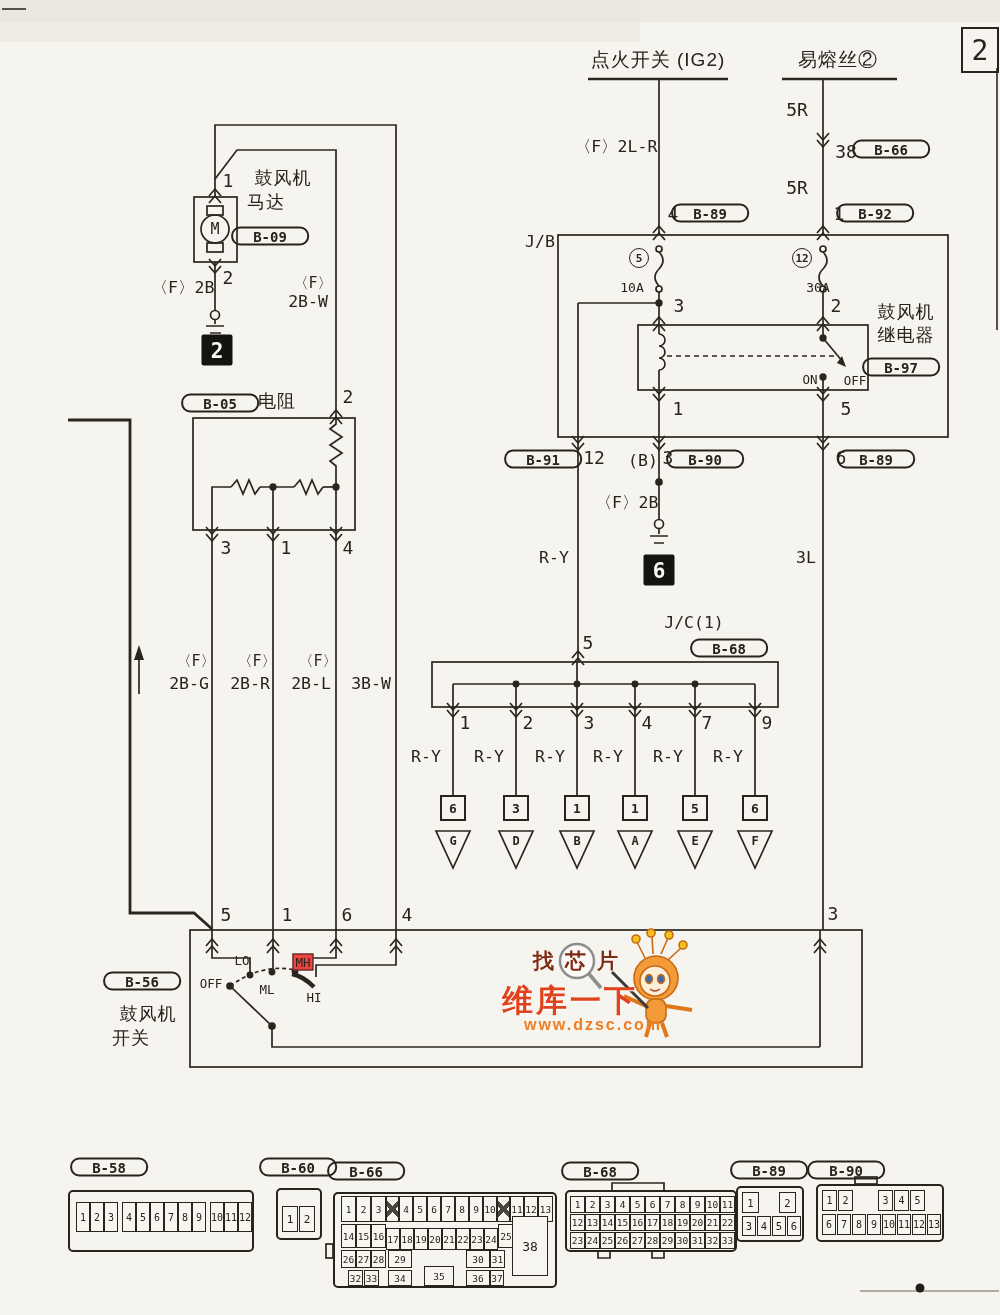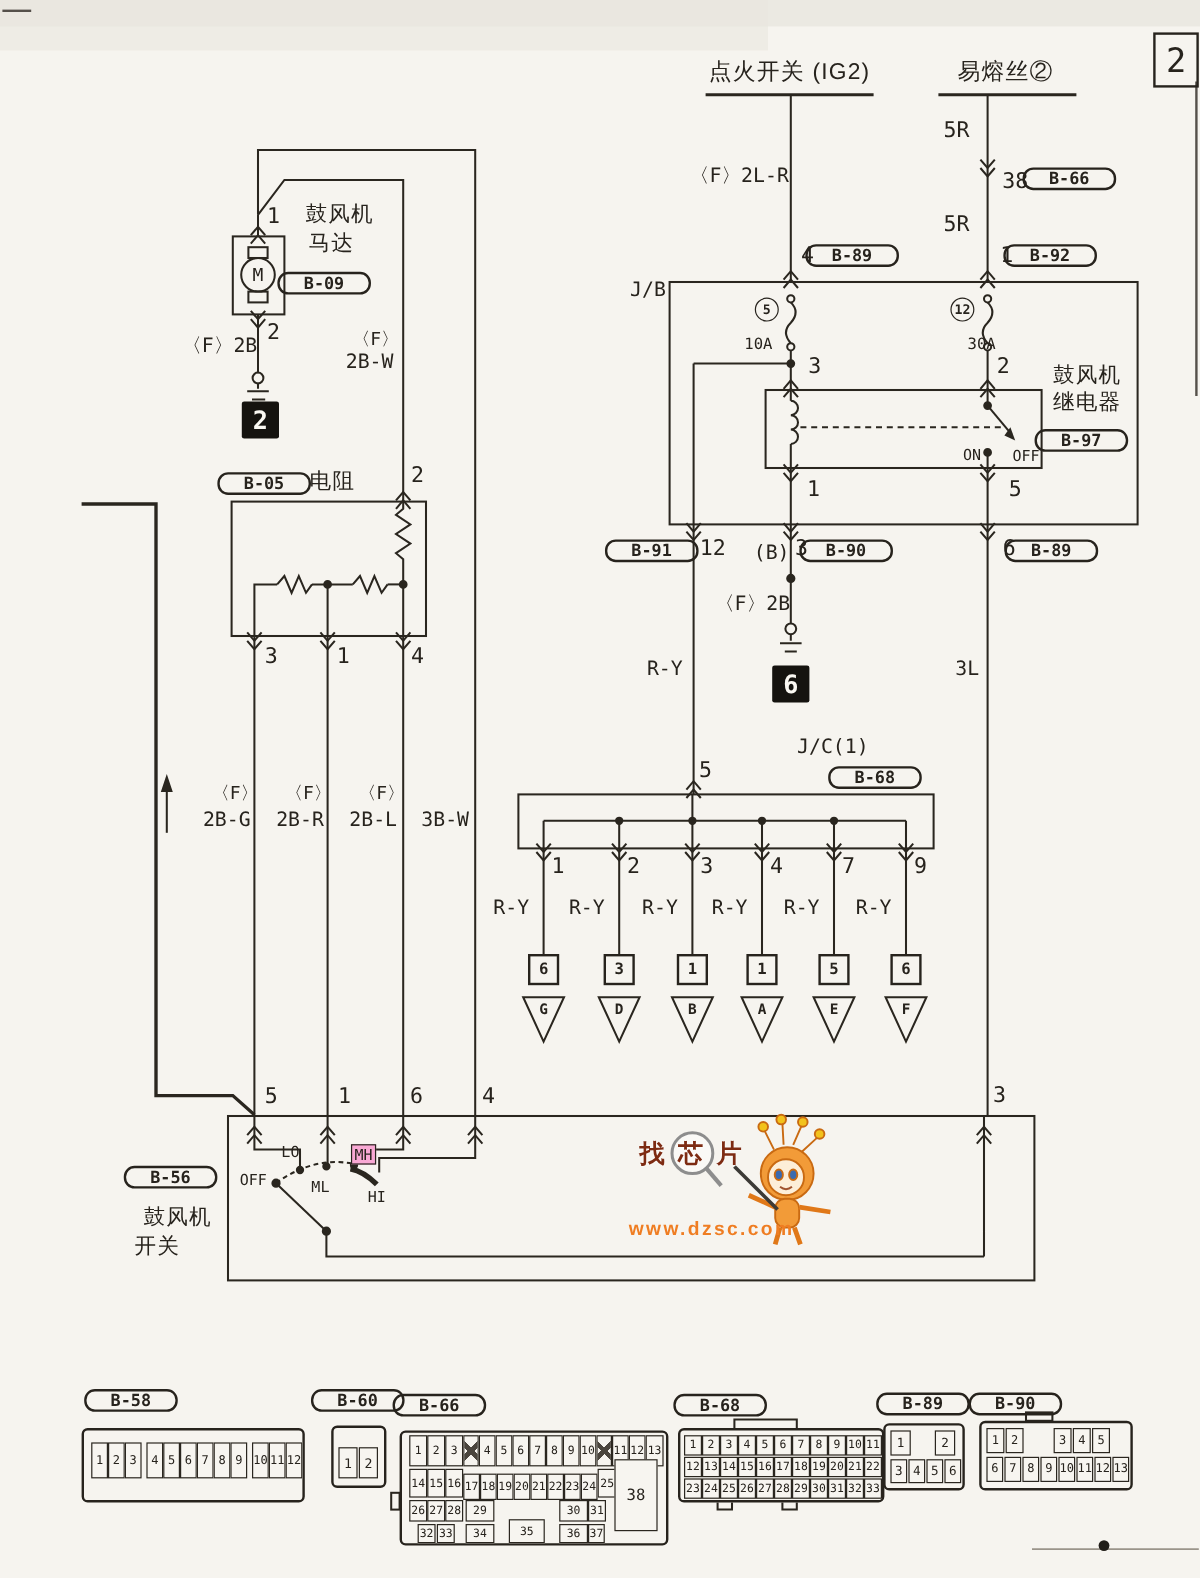"马达" div.L { left: 276px -> 266px }
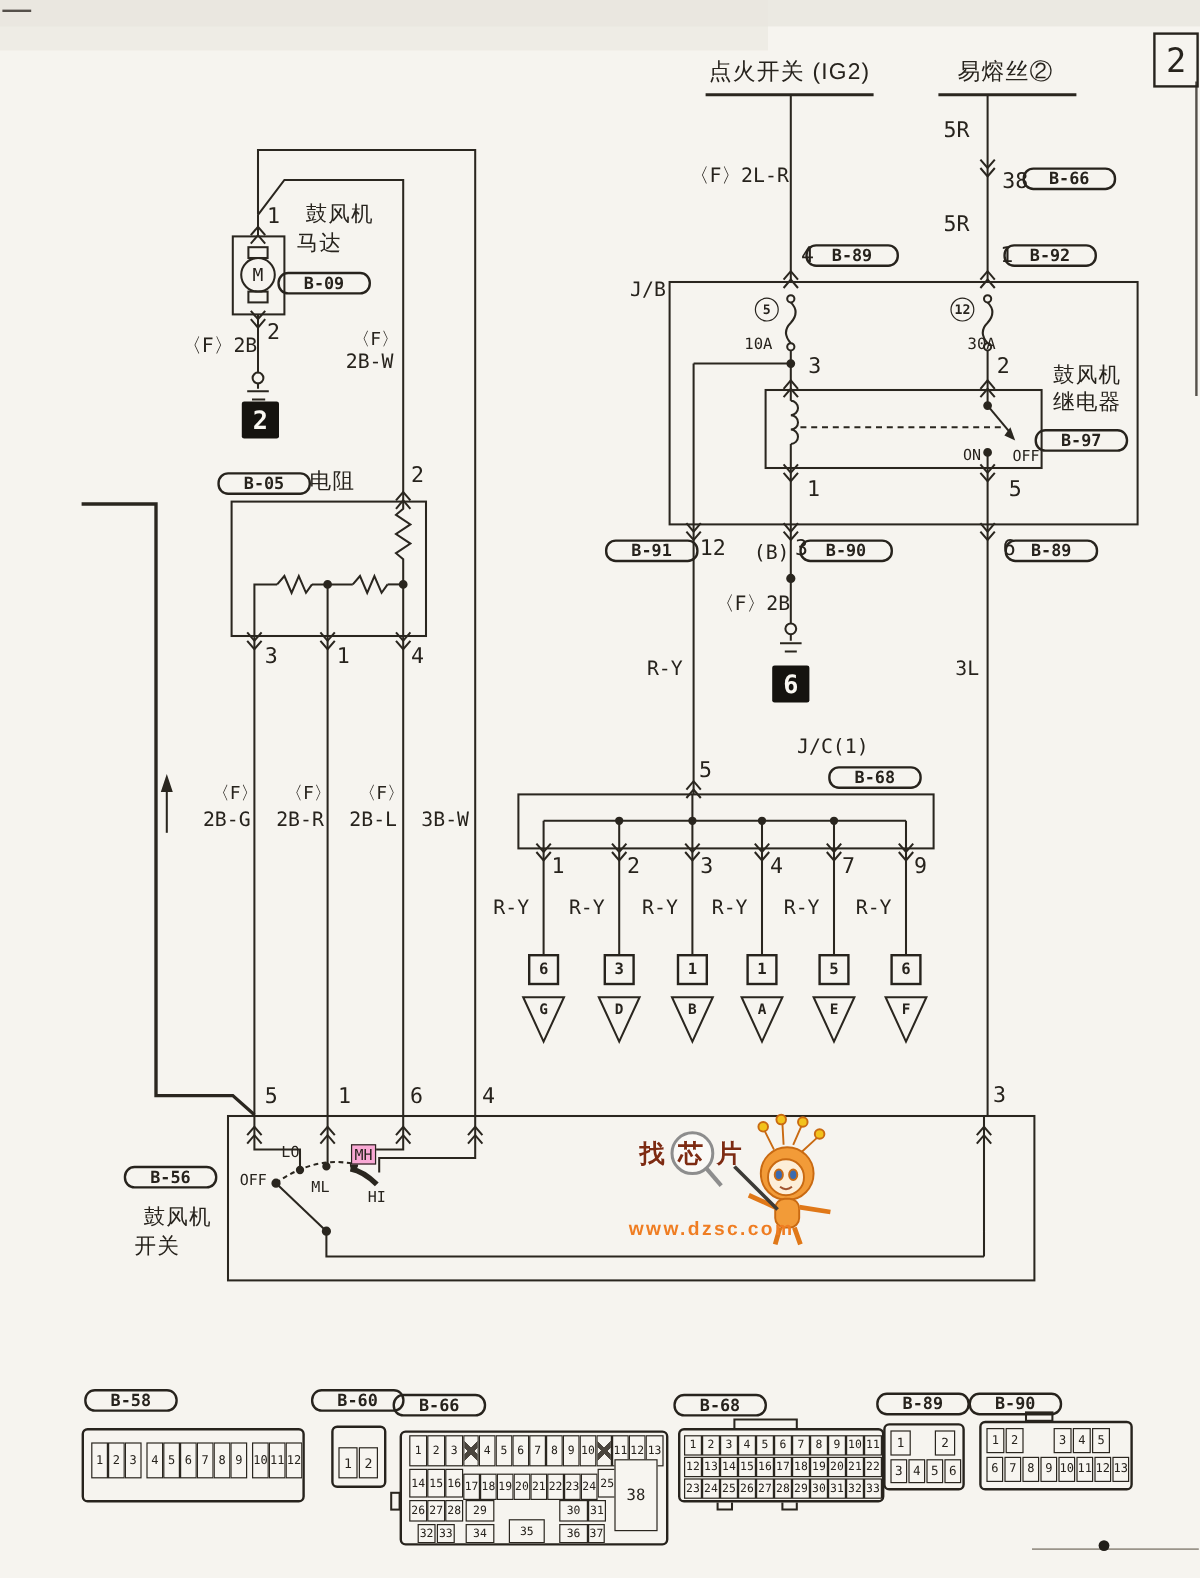"MH" .bxd { background: #f9a8d4 -> #ef4444 }
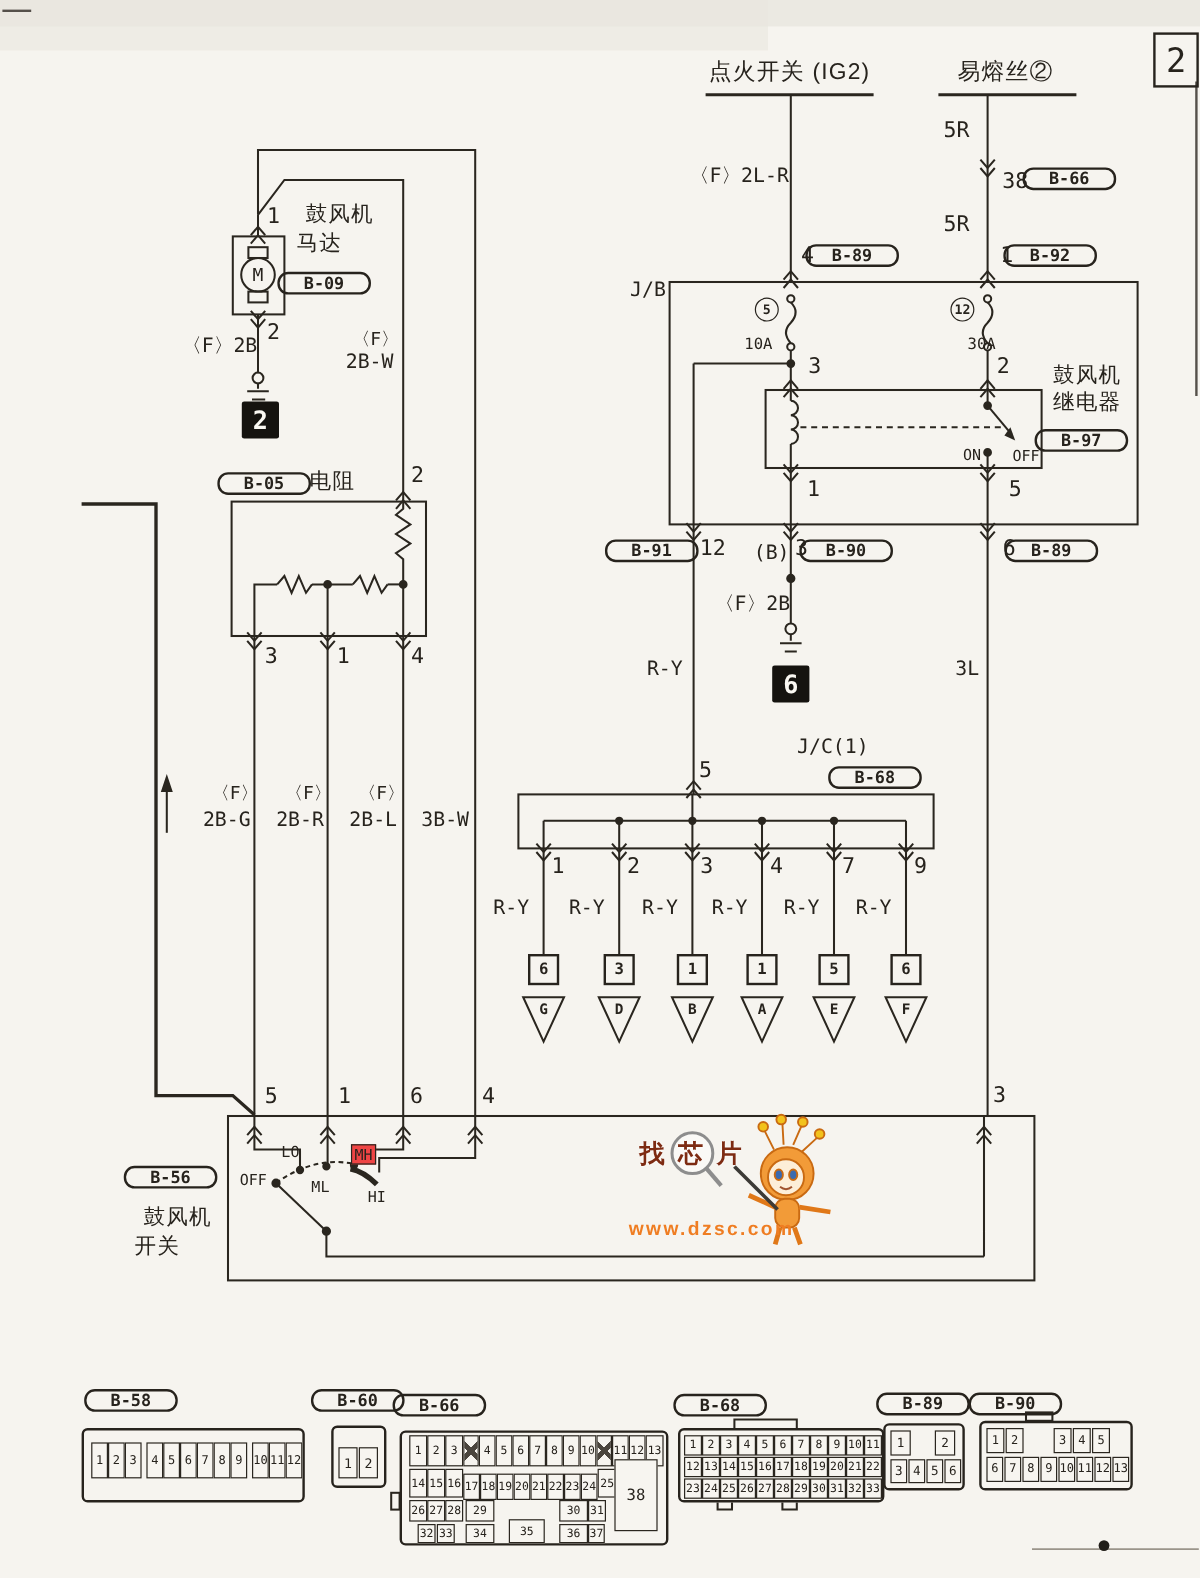"维库一下" div.L { html: none -> <div>维库一下</div> }
